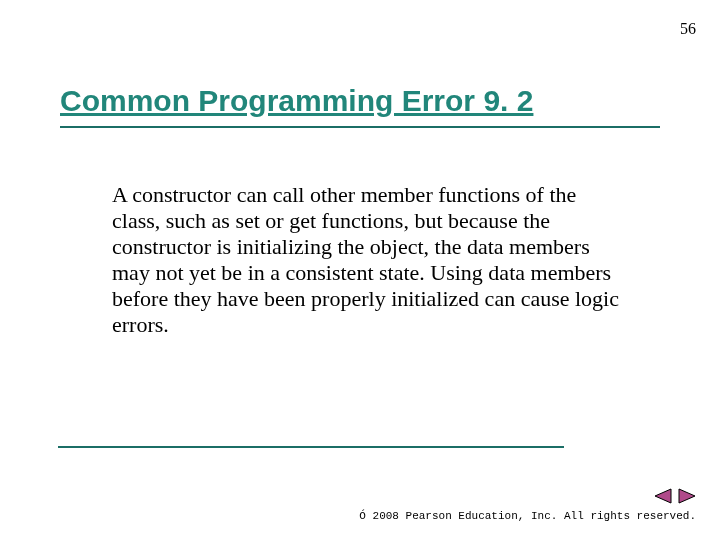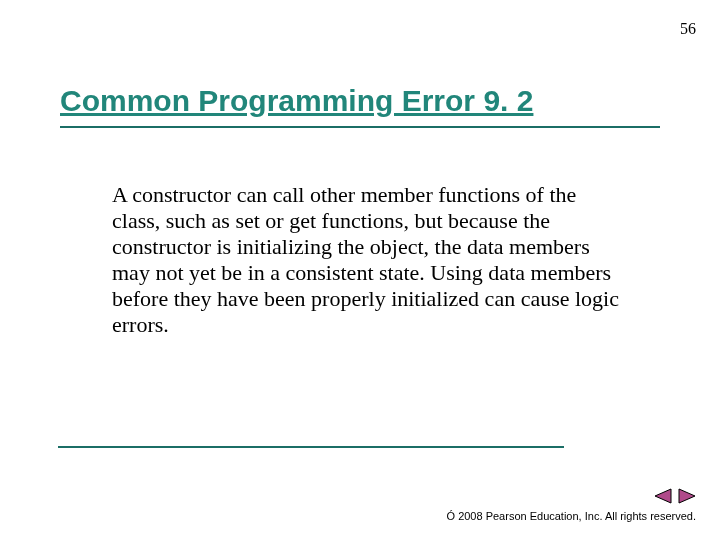"Ó 2008 Pearson Education, Inc." .copyright { font-family: none -> Liberation Mono, monospace }
